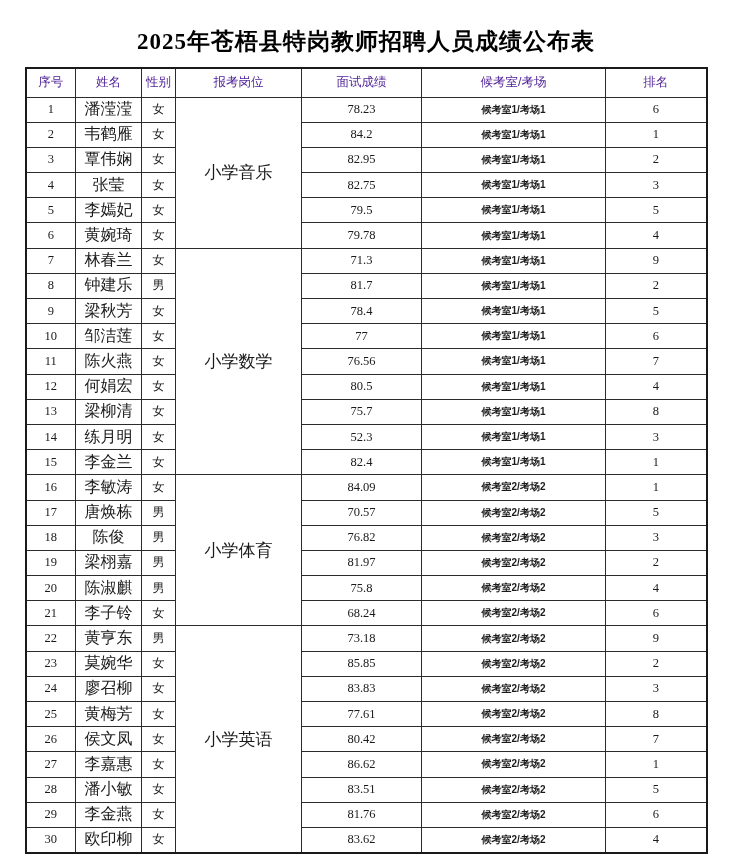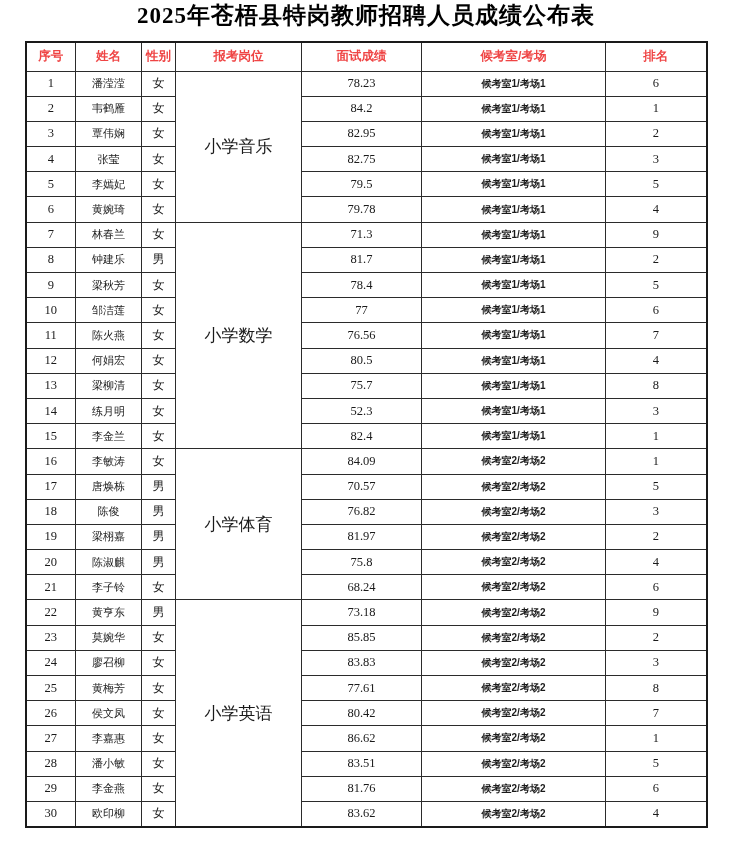"2025年苍梧县特岗教师招聘人员成绩公布表" .doc-title { padding-top: none -> 26px }
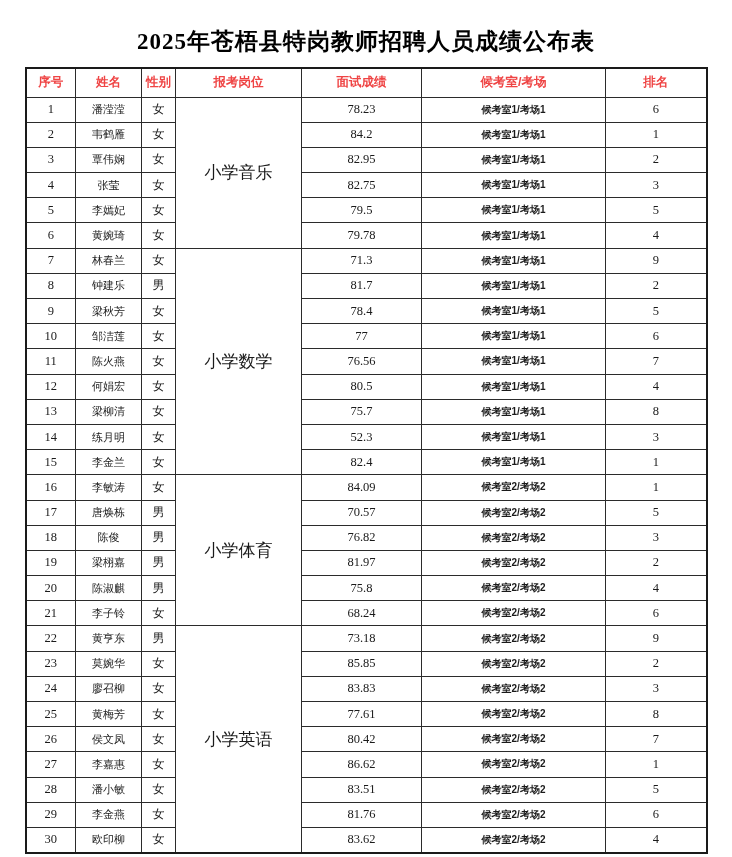"序号" table.score-table thead th { color: #ef4444 -> #4c1d95; font-weight: bold -> normal }
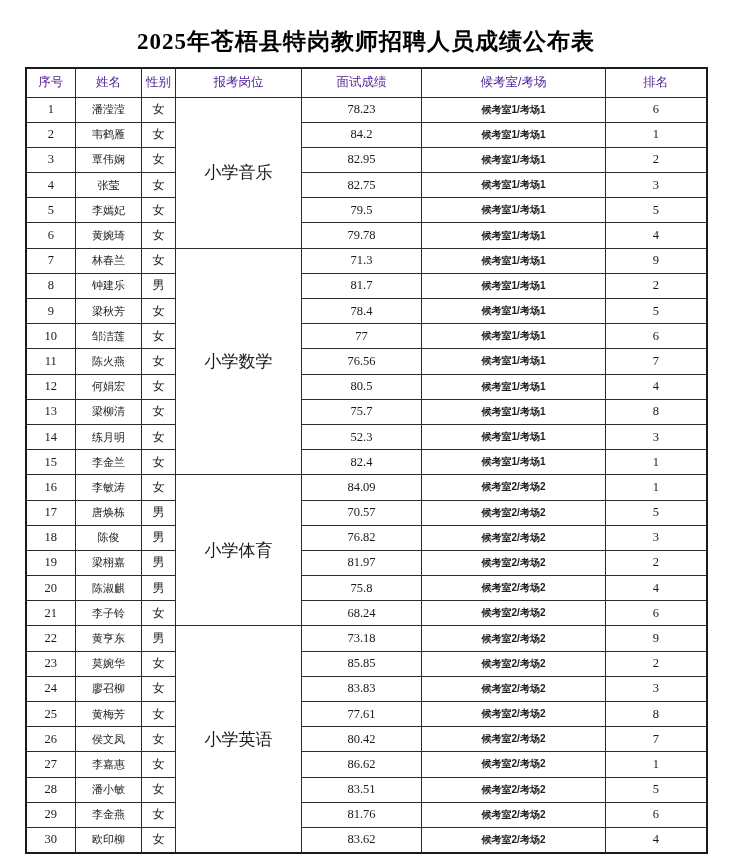"潘滢滢" .c-name { font-size: 11px -> 16px }
